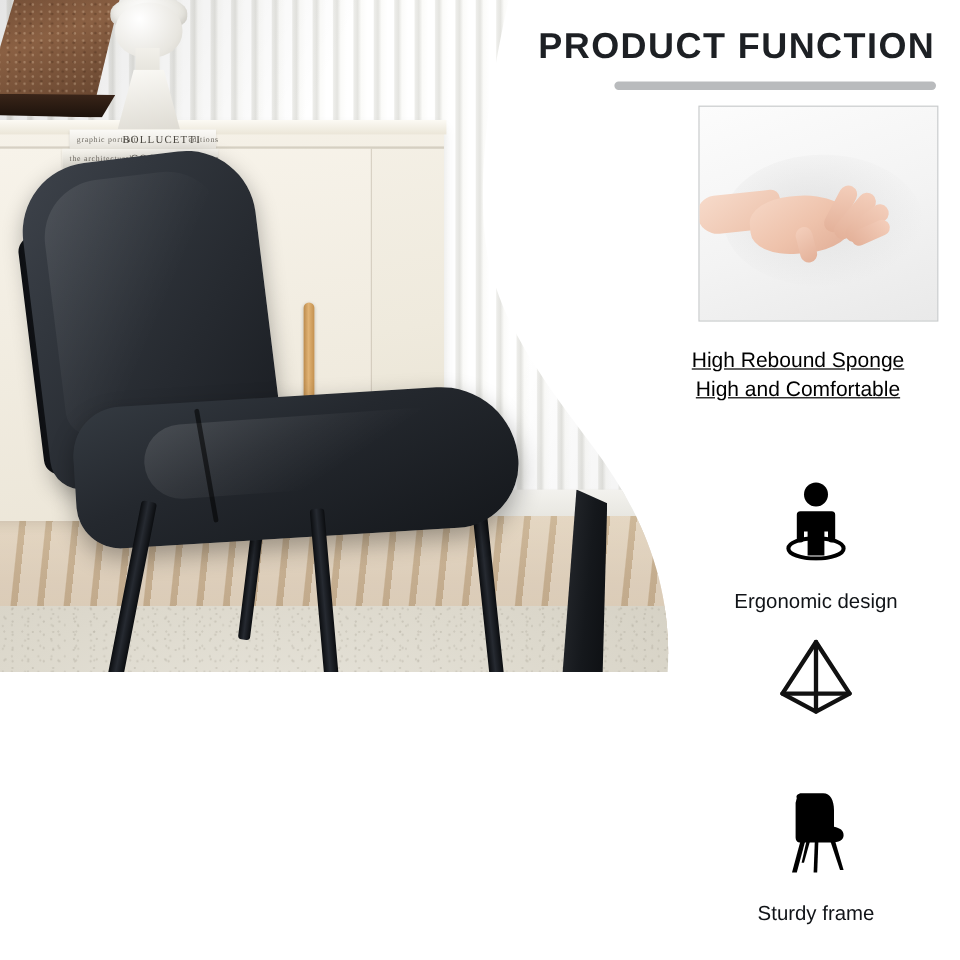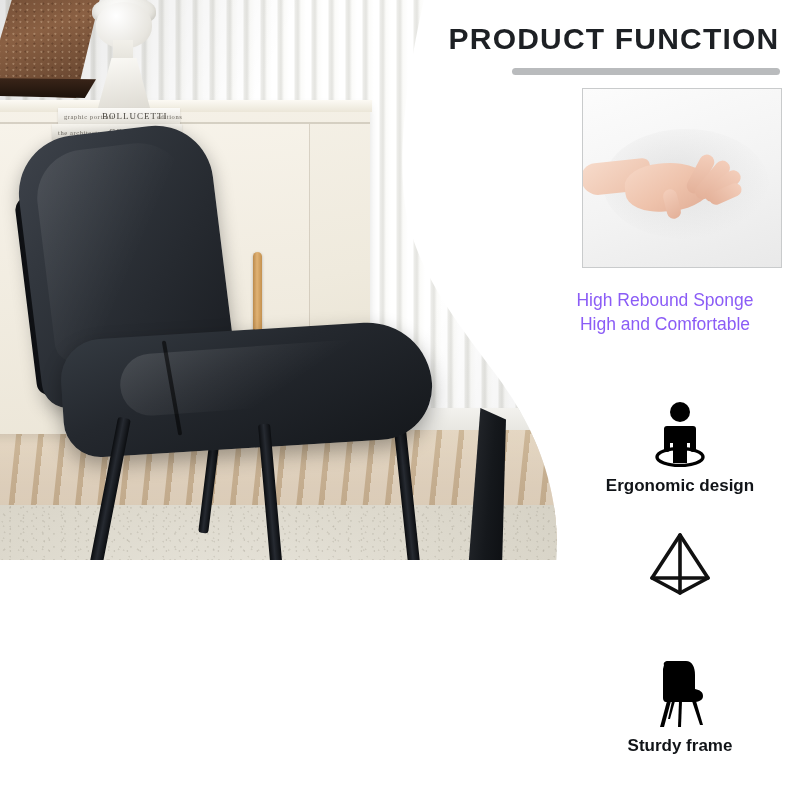"High Rebound Sponge" #hero-caption { color: #8b5cf6 -> #000000; text-decoration: none -> underline }
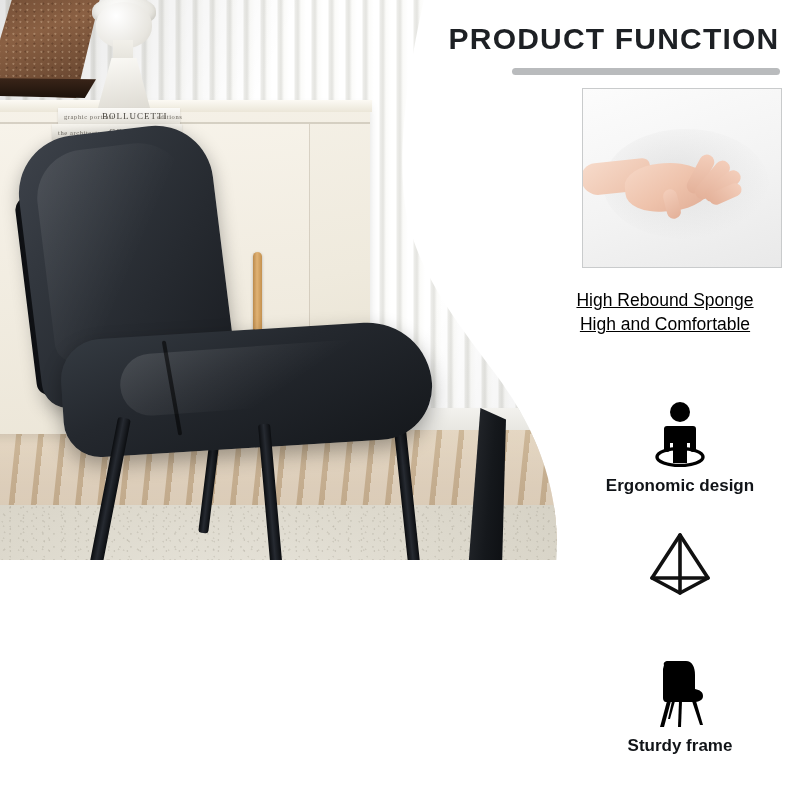"Ergonomic design" .feature .flabel { font-weight: bold -> normal; margin-top: 6px -> 22px }
